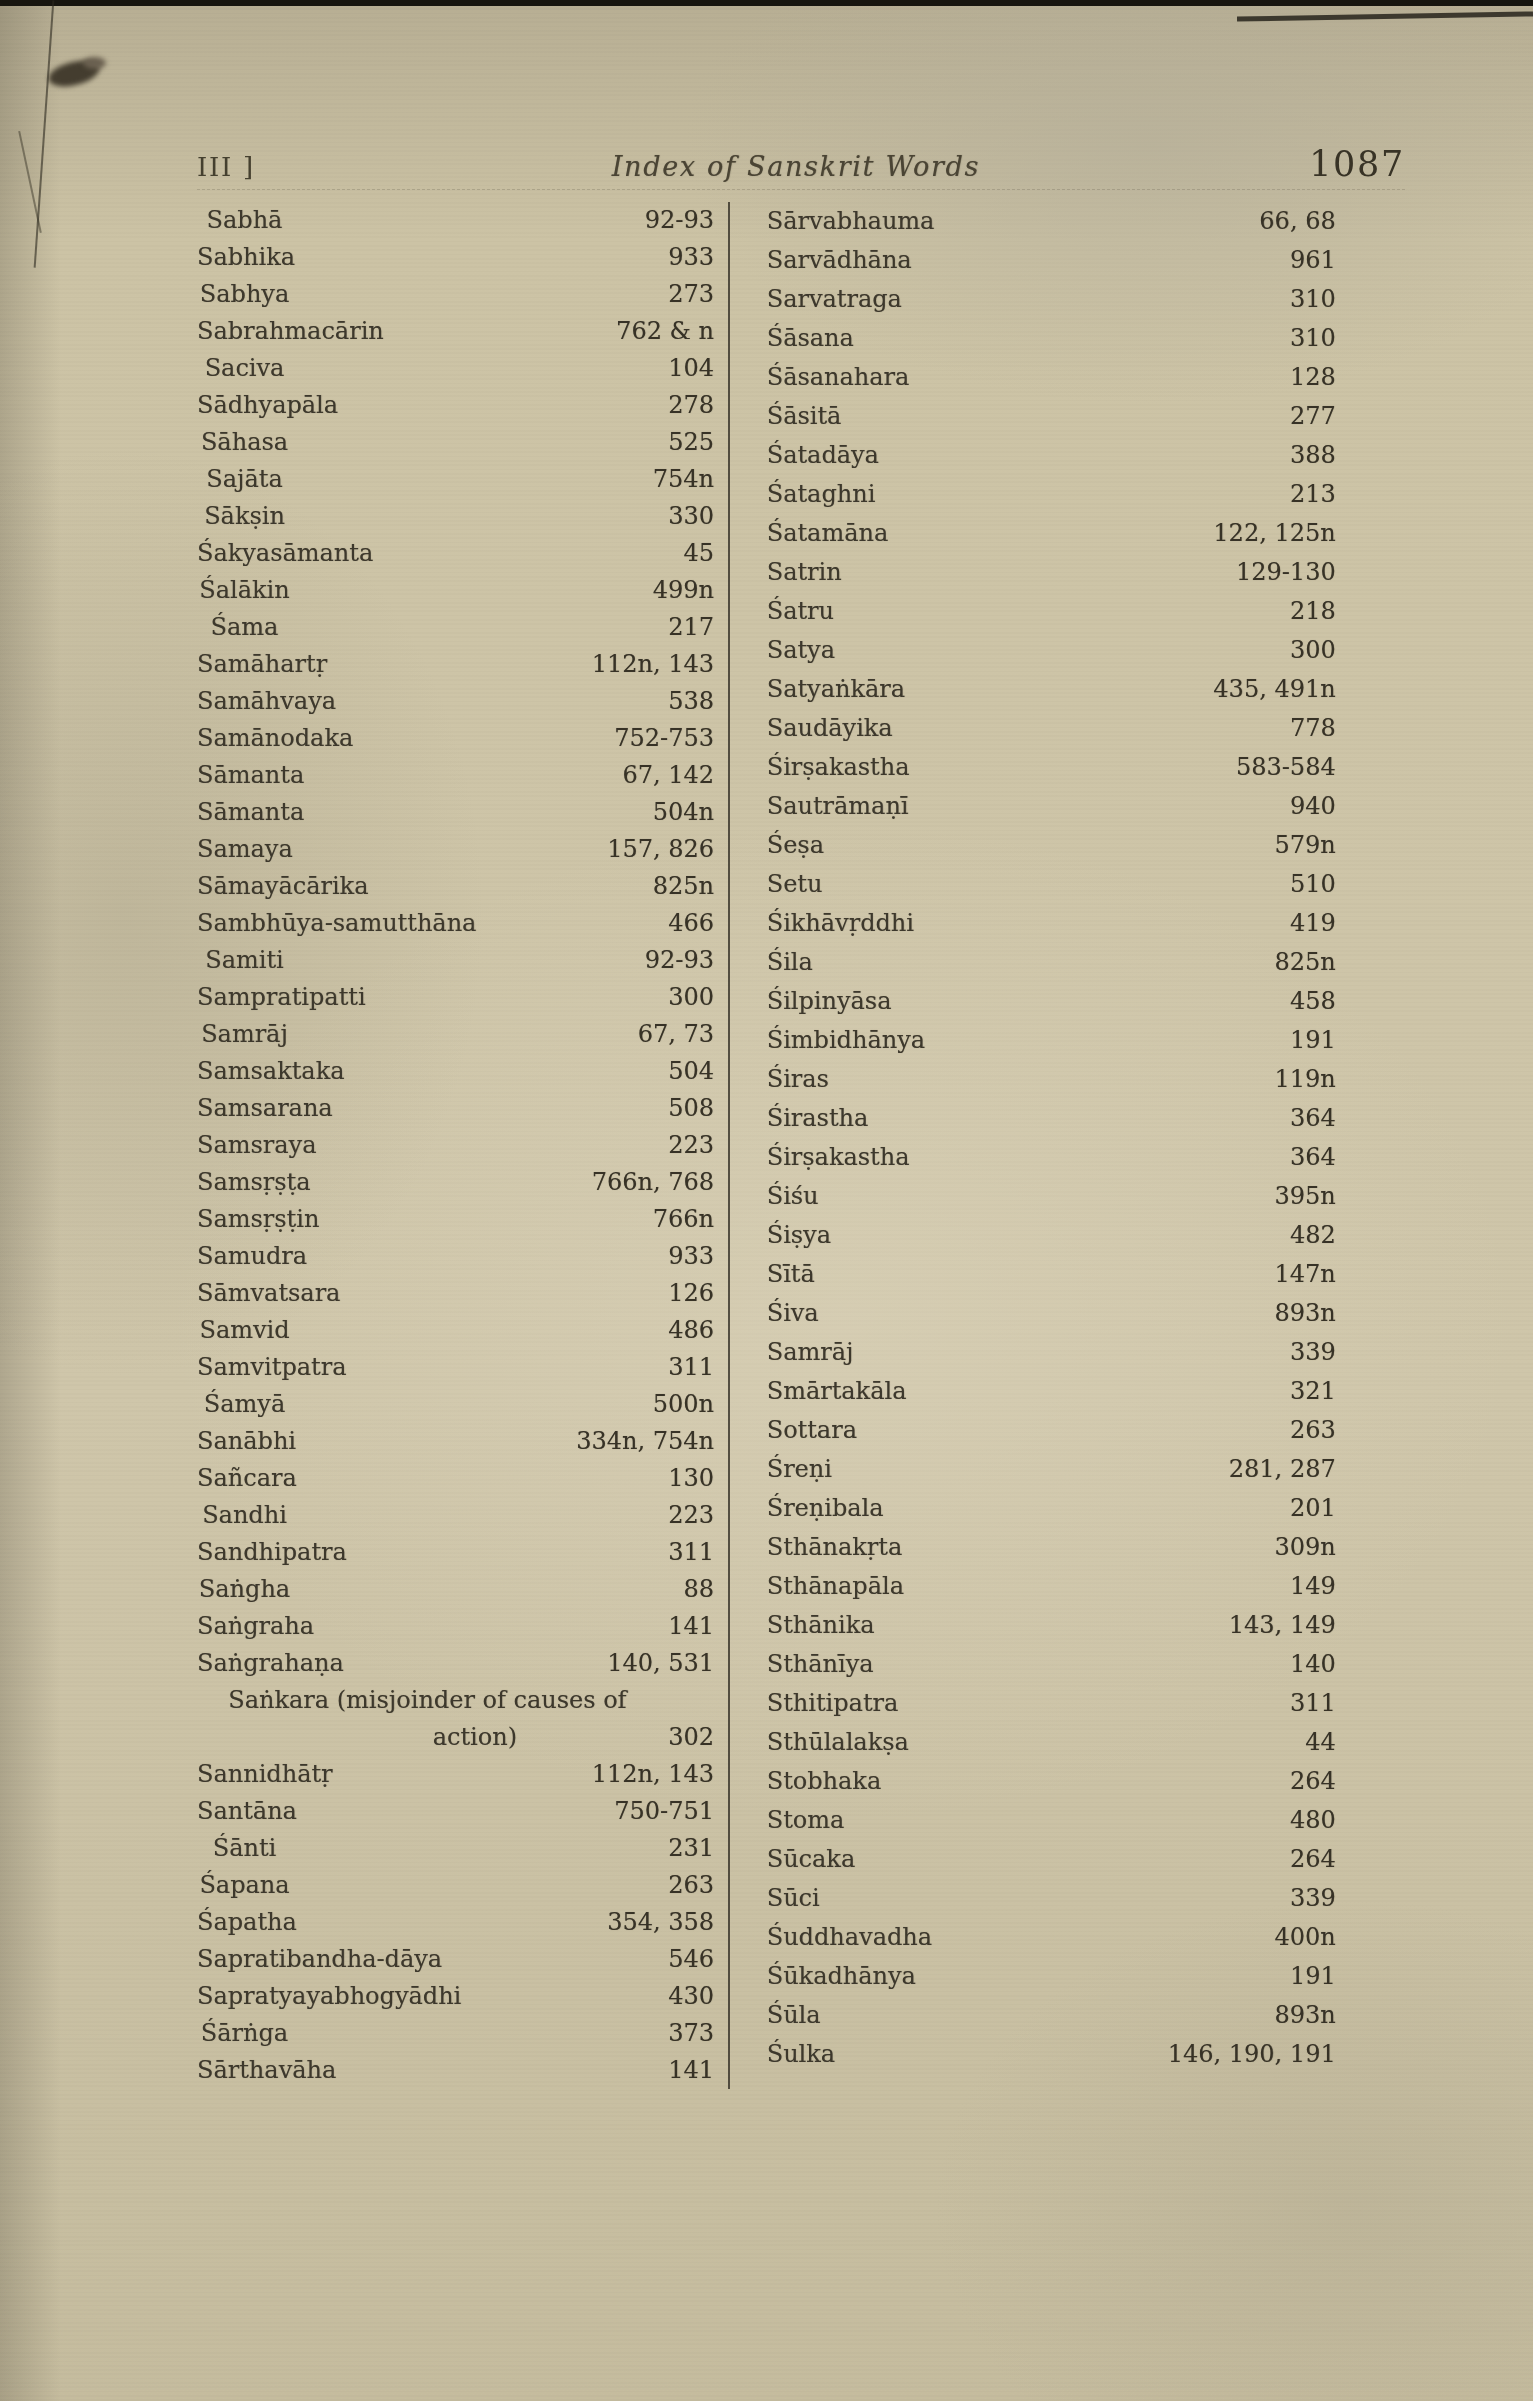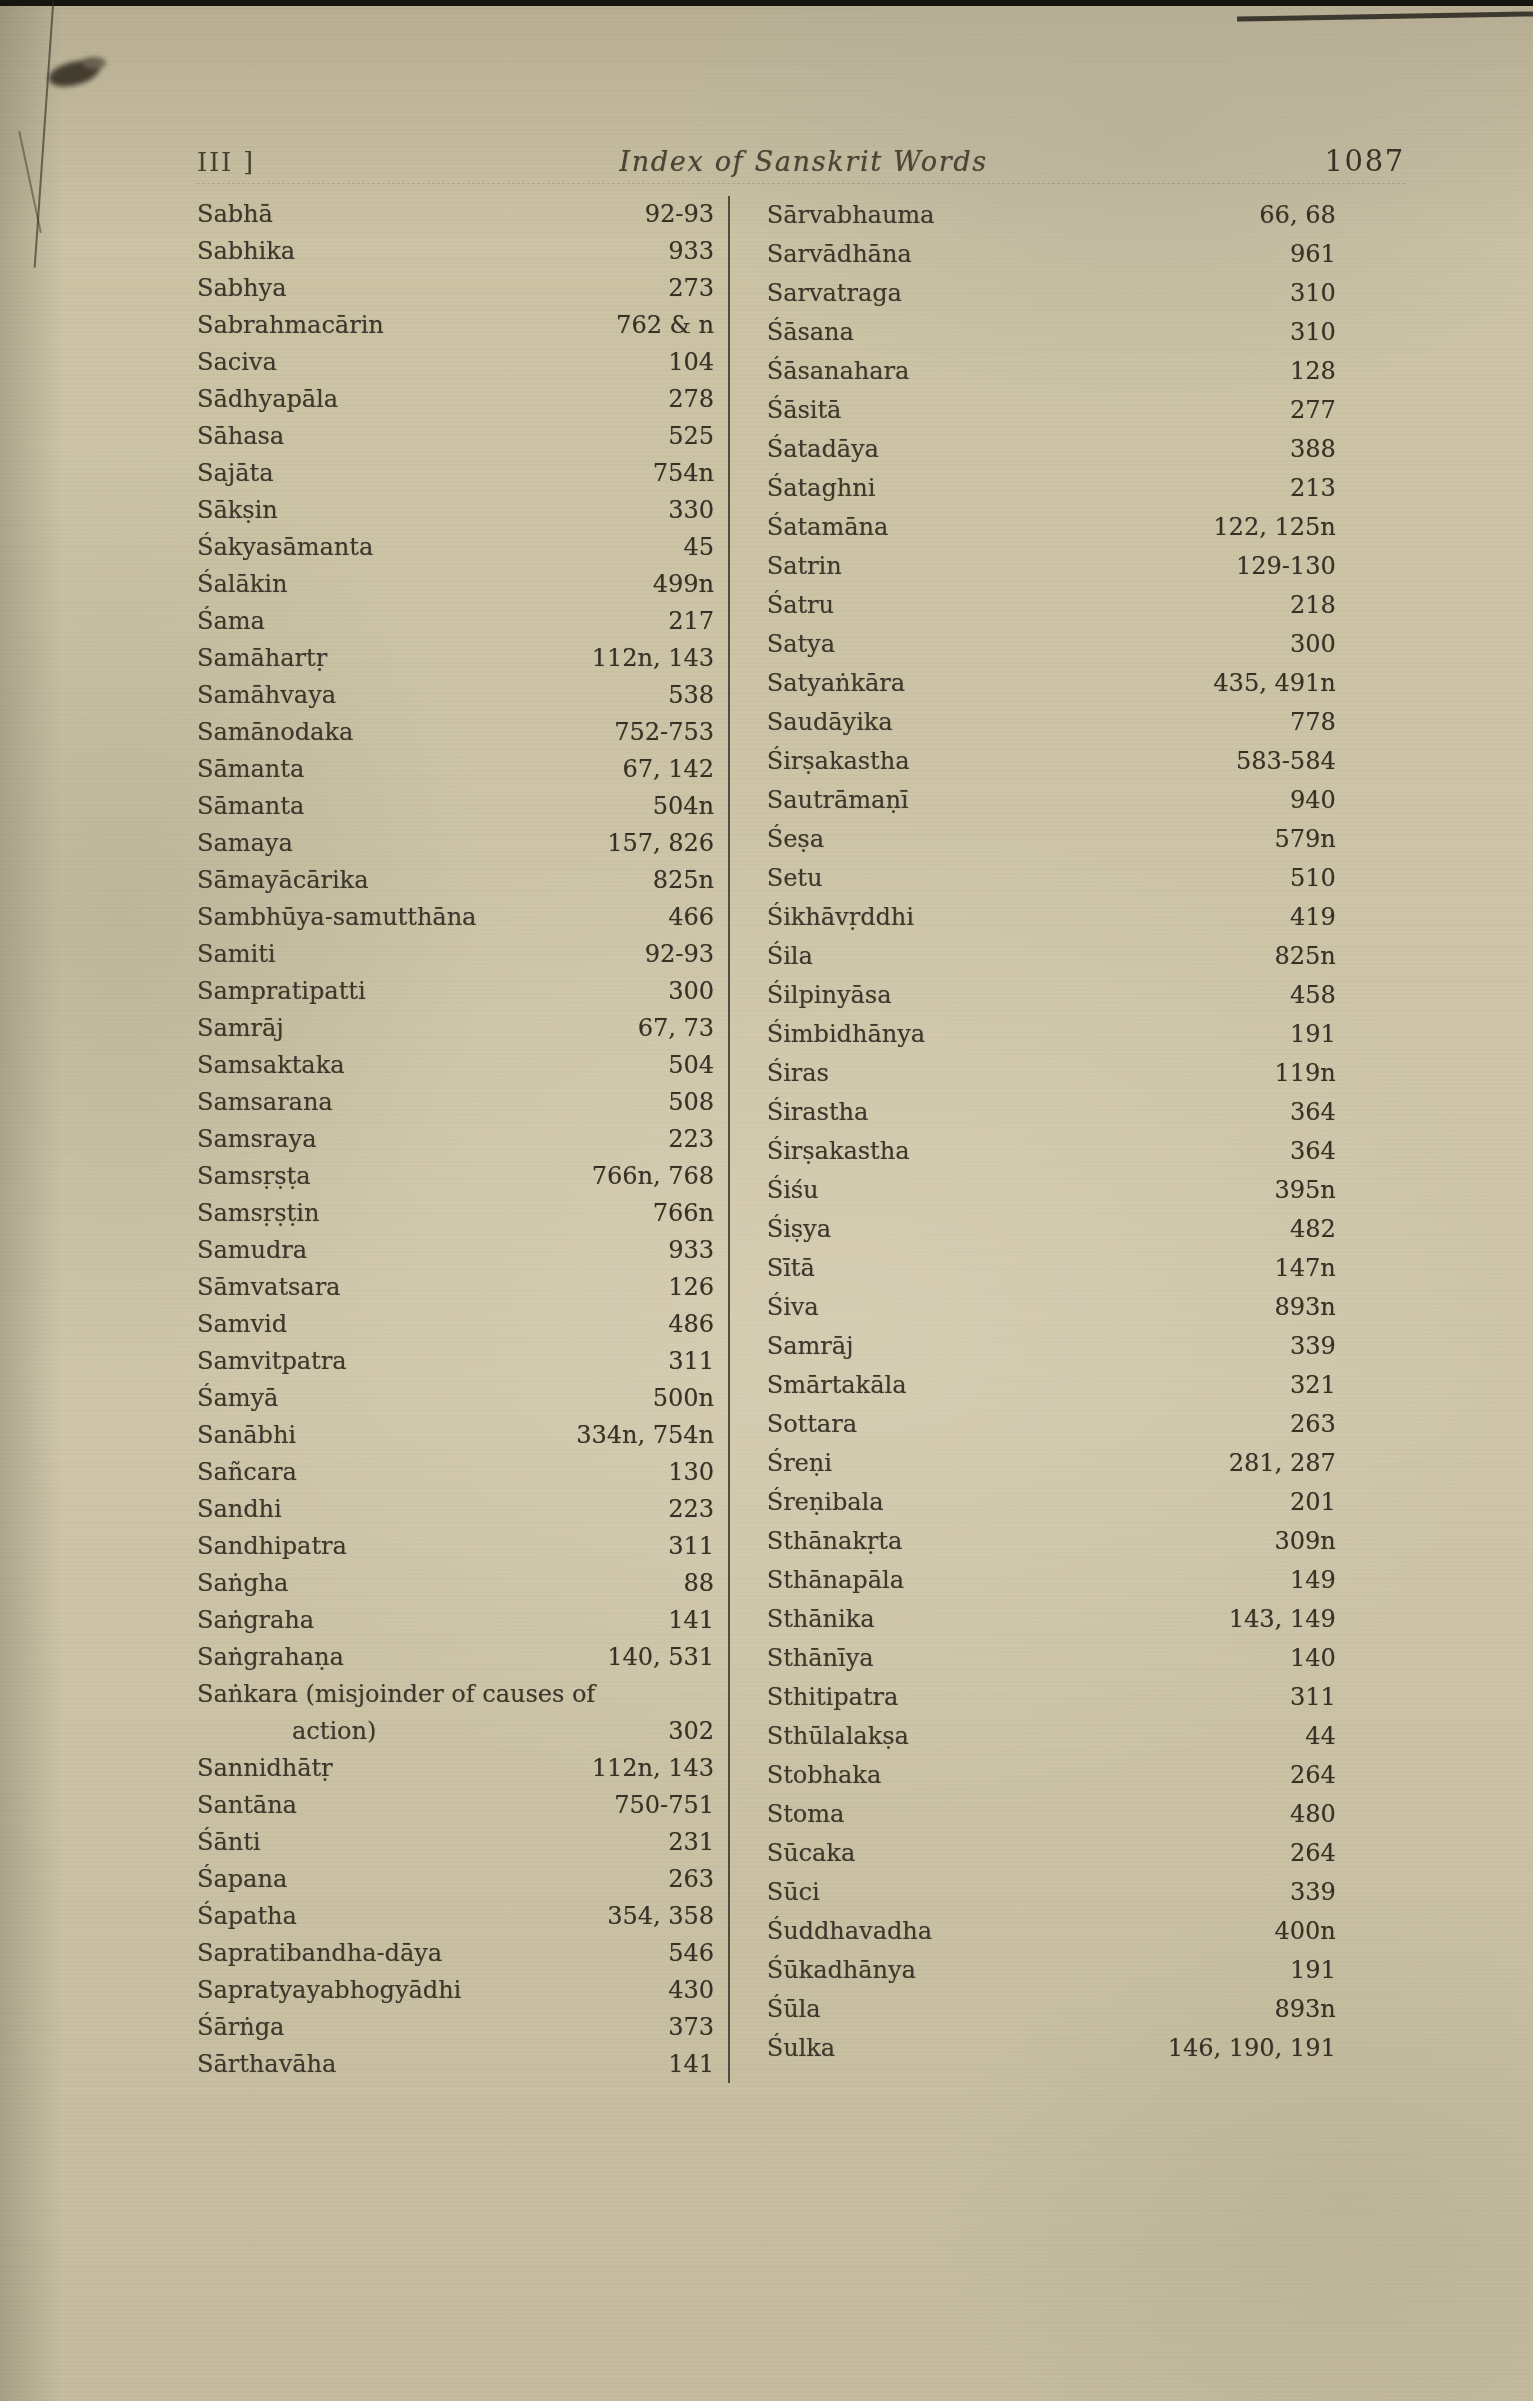"1087" .pageno { font-size: 29px -> 35px }
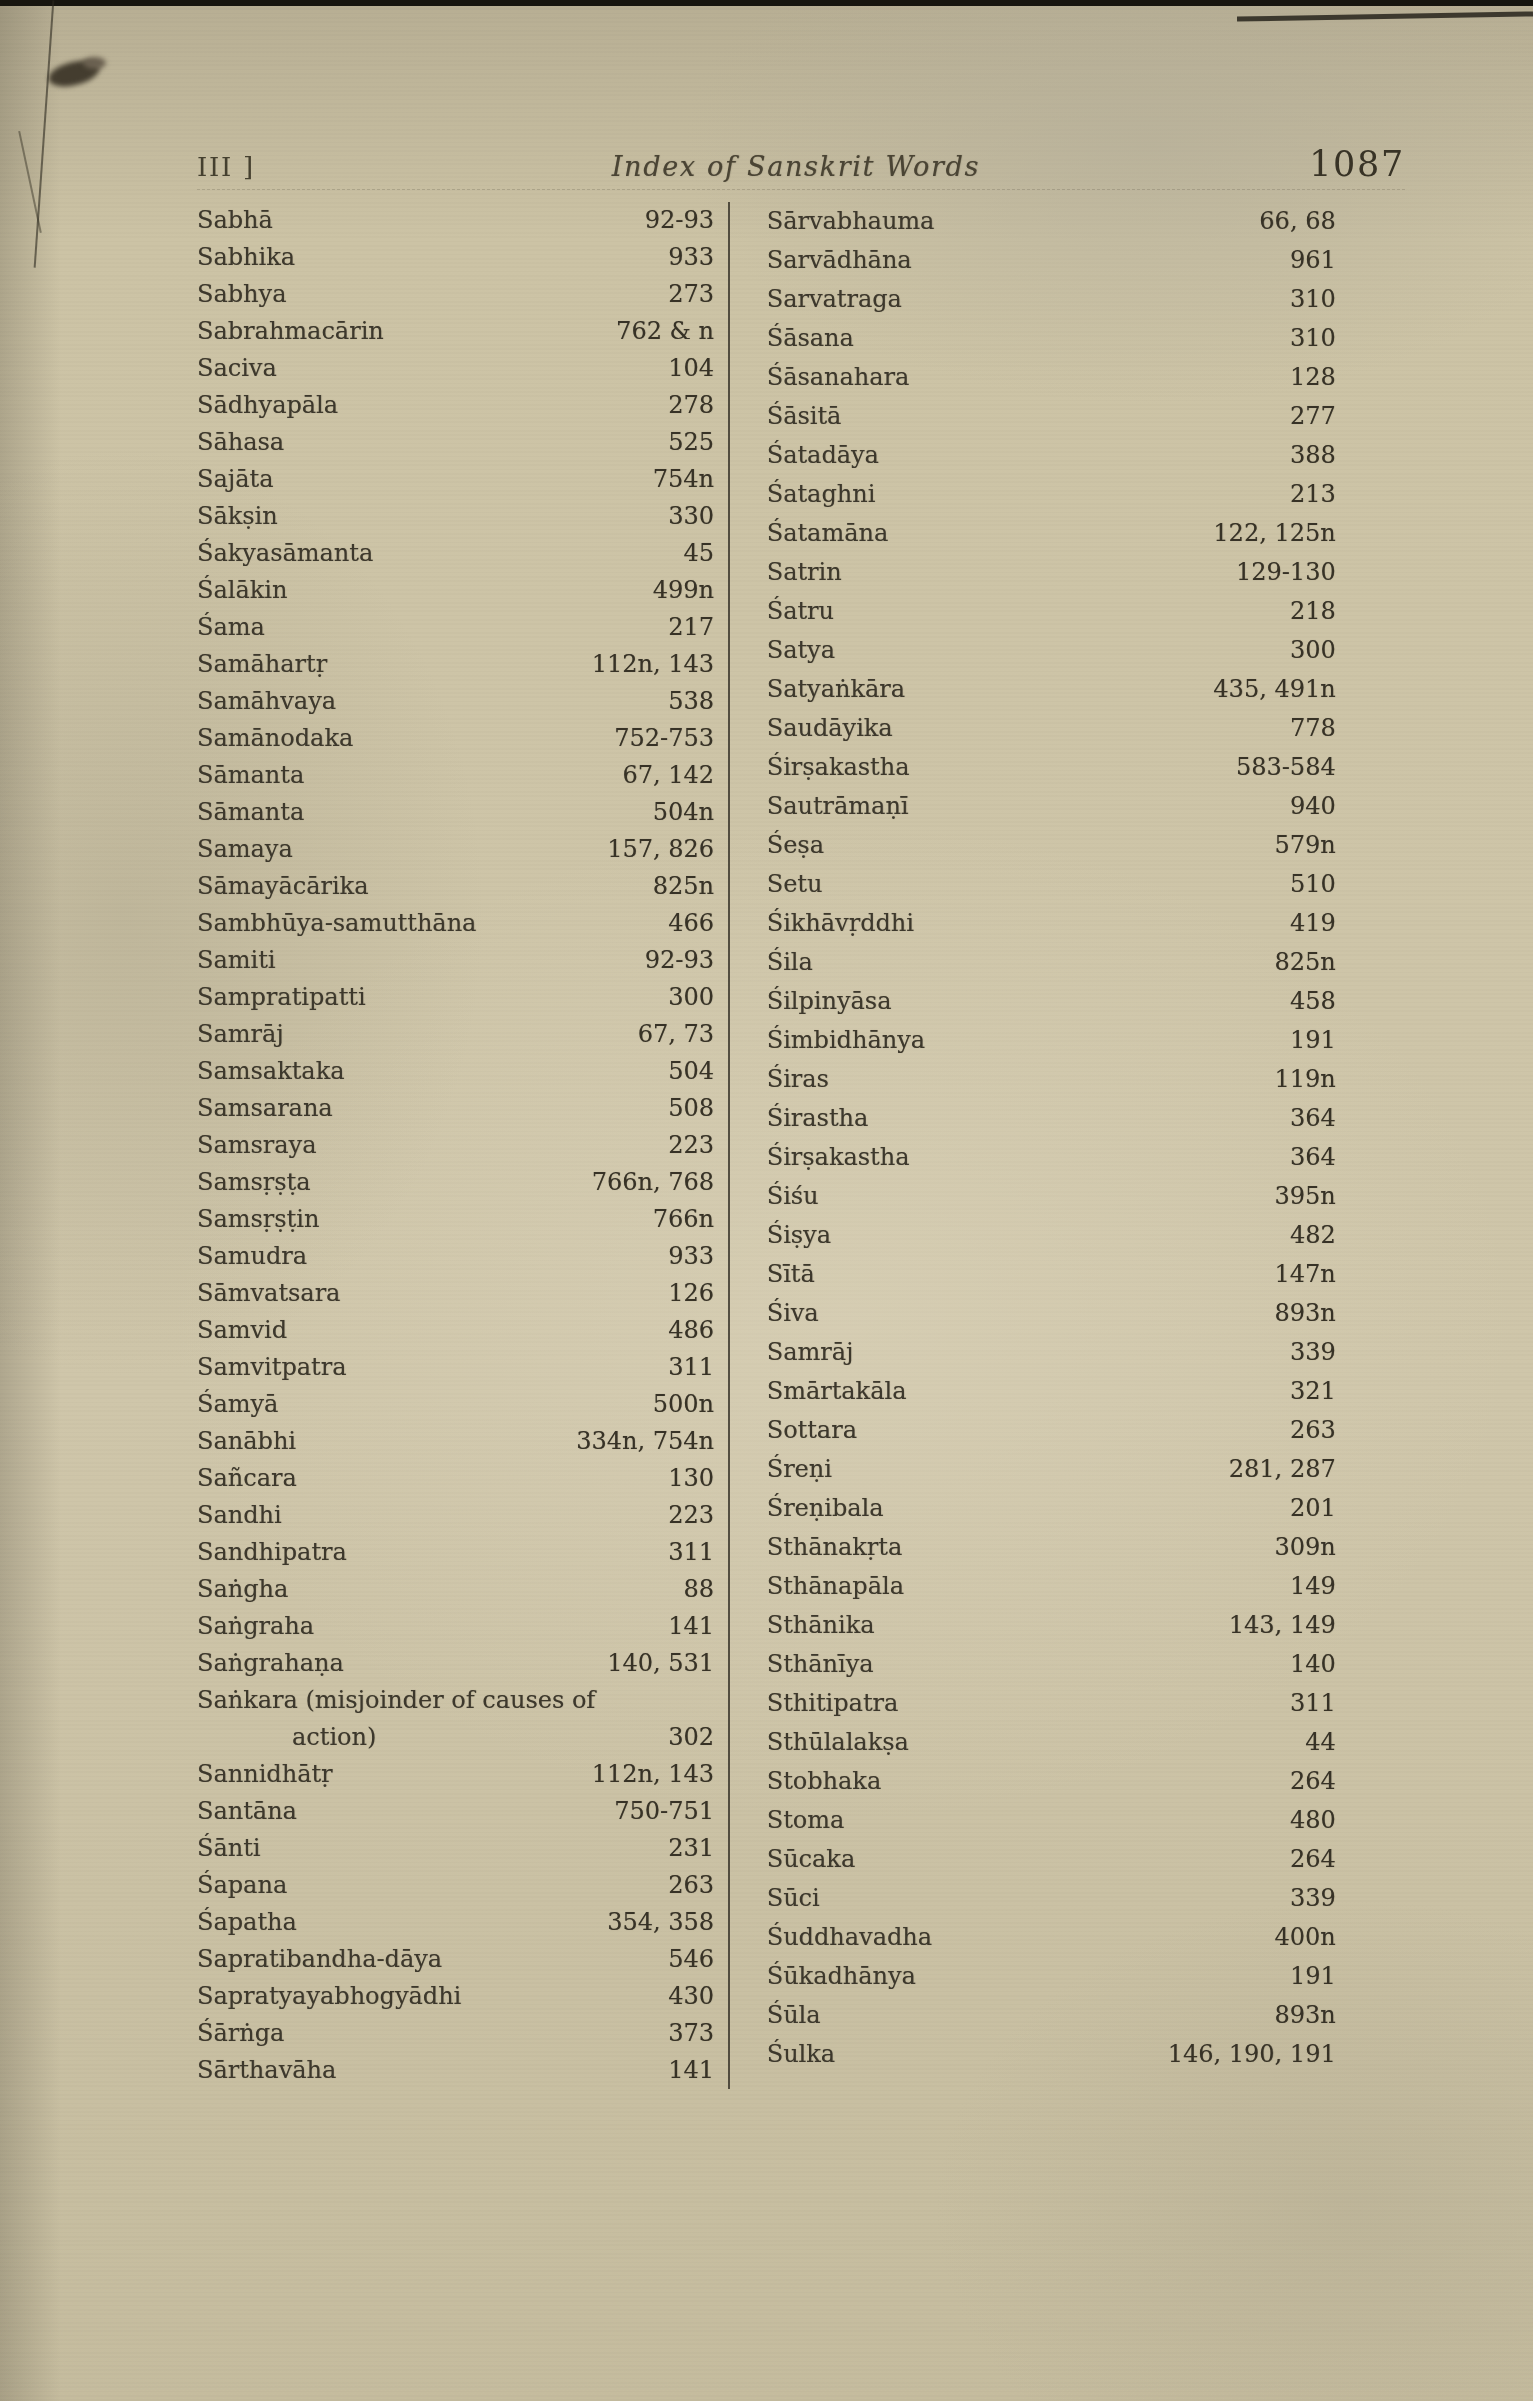"Sabhā" #col-left .entry { text-align: none -> center }
